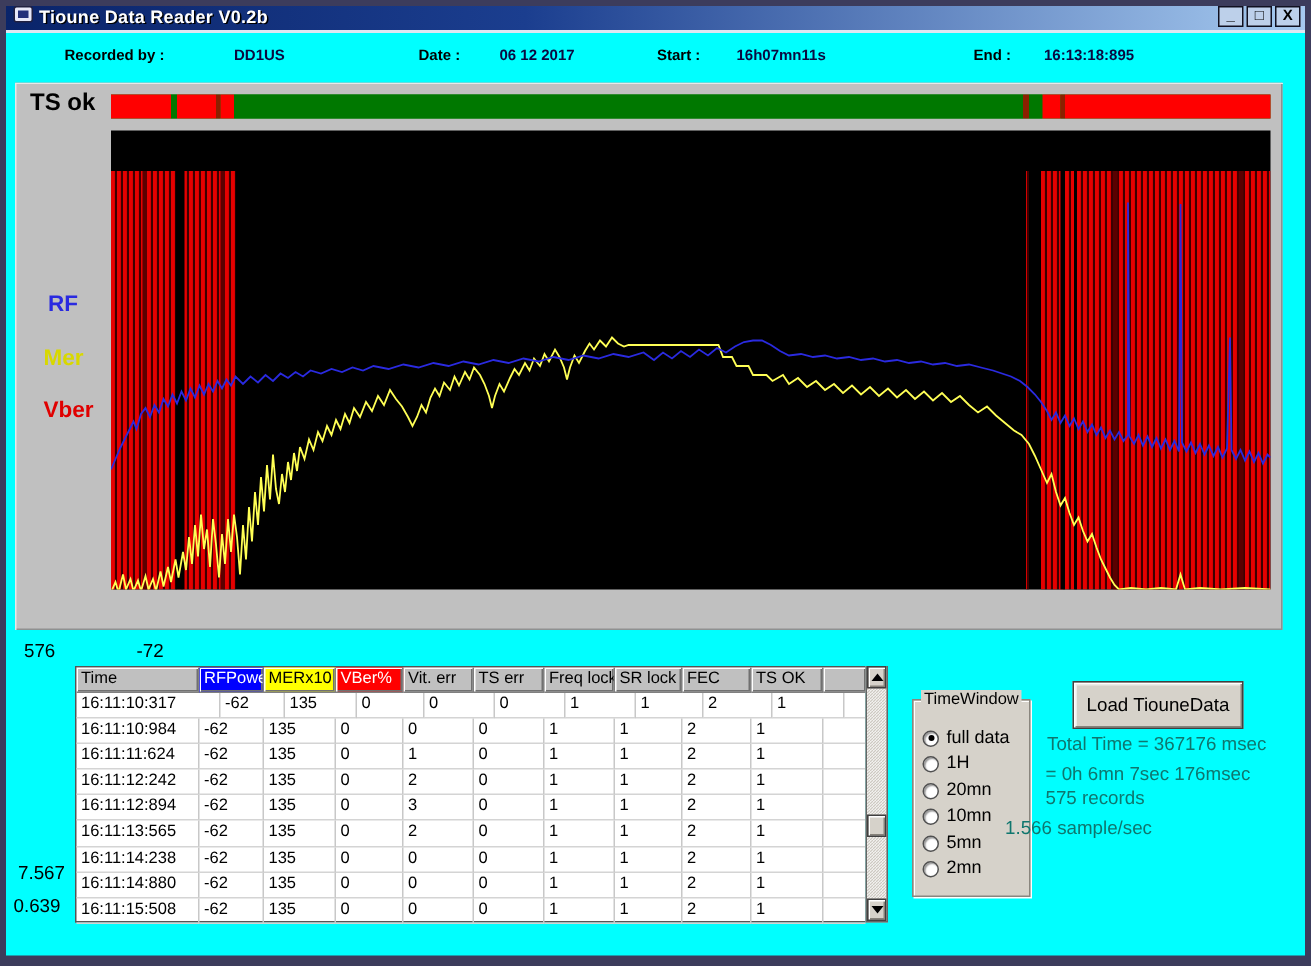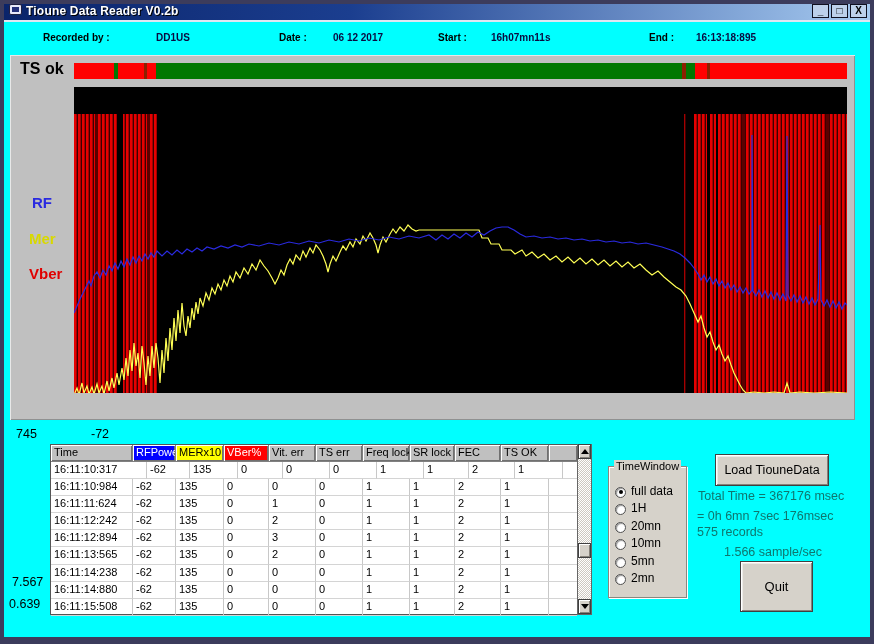"745" span.axis-num { text: 745 -> 576 }
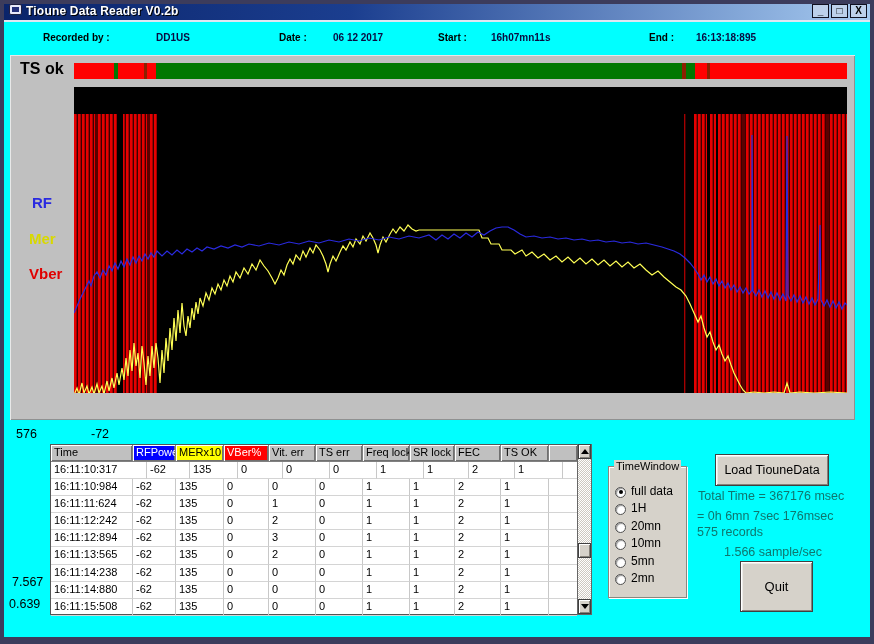"1.566 sample/sec" div.info-line { left: 720px -> 666px }
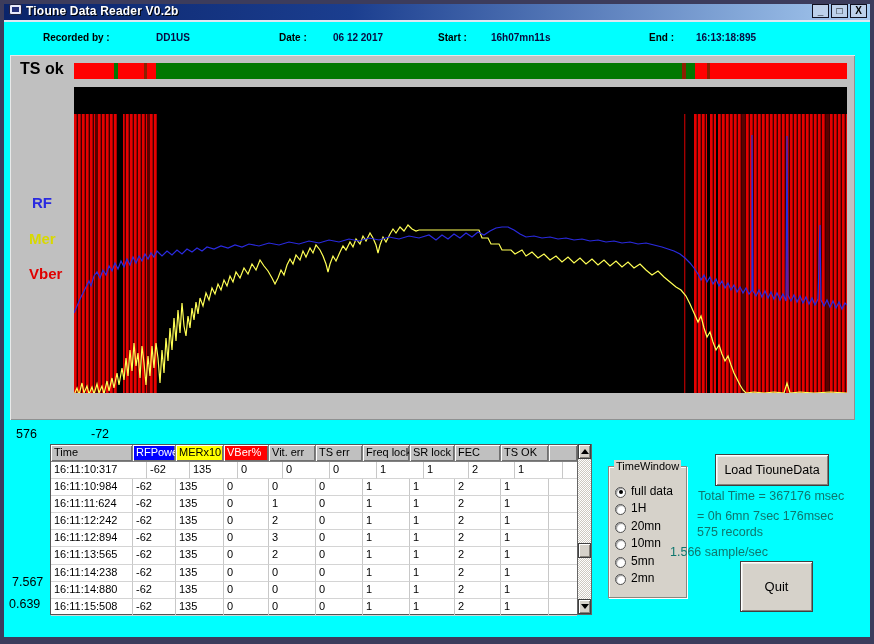"Quit" div.btn { html: <div>Quit</div> -> none }
